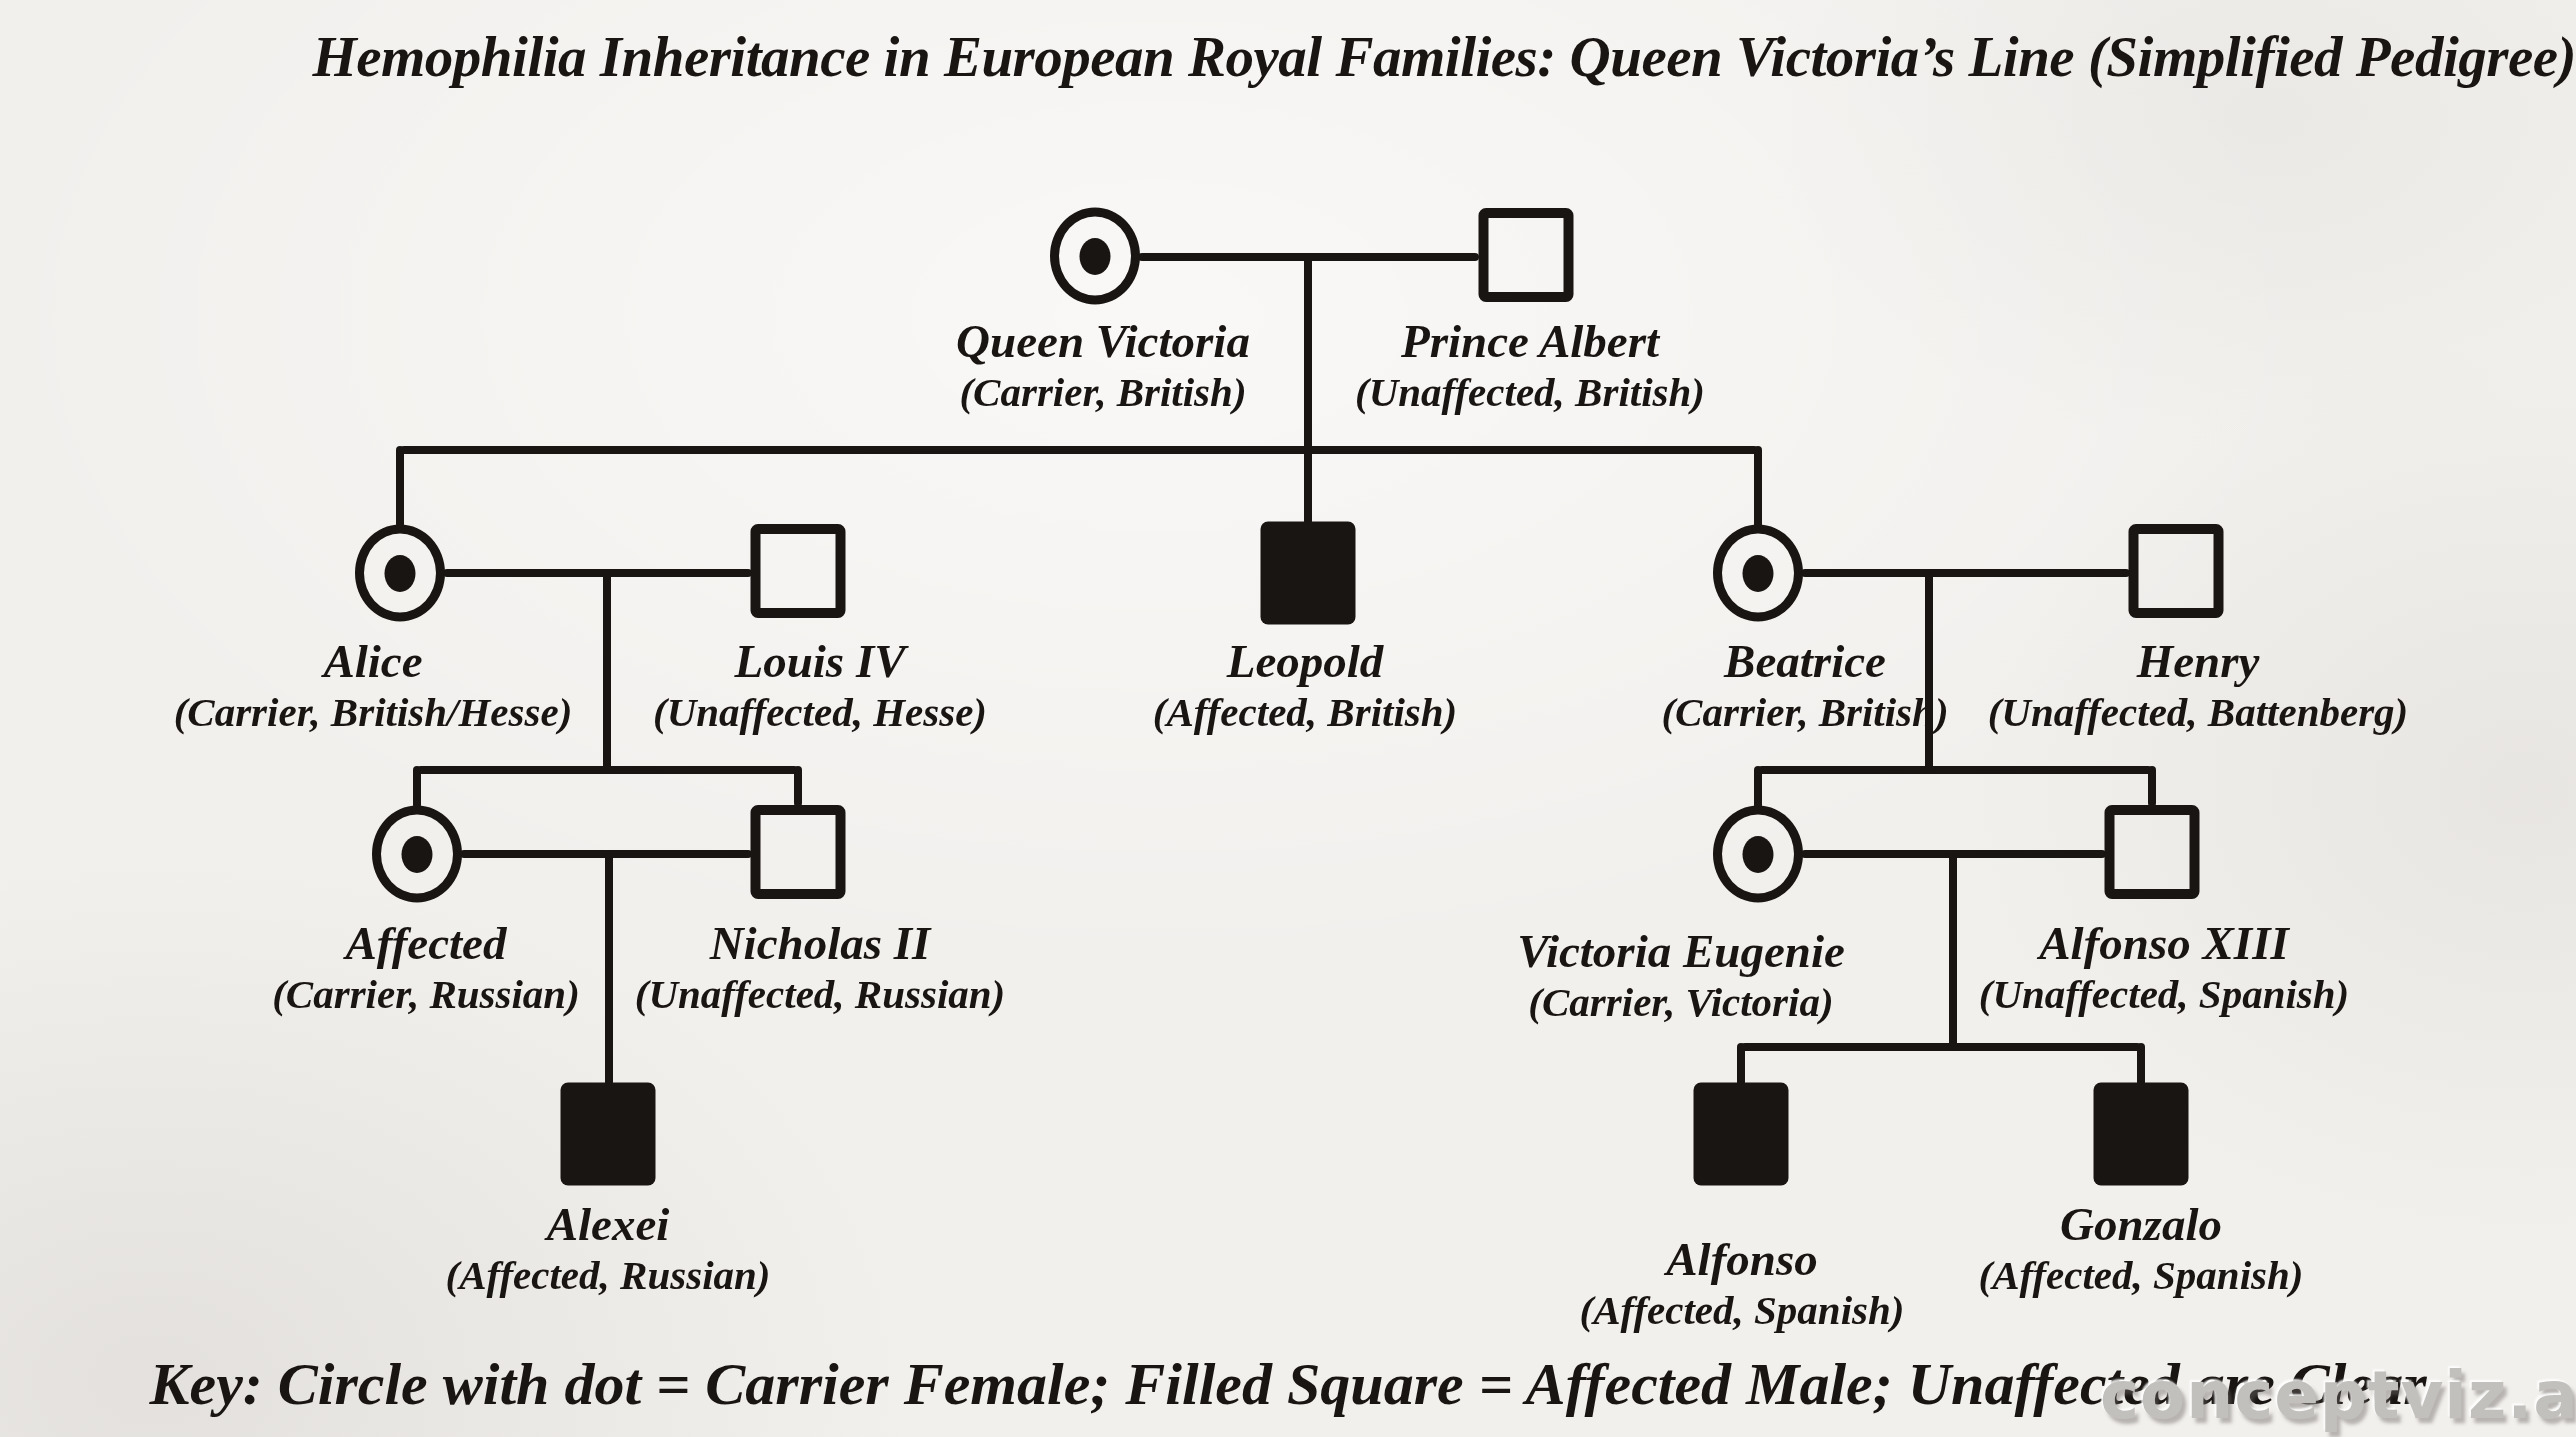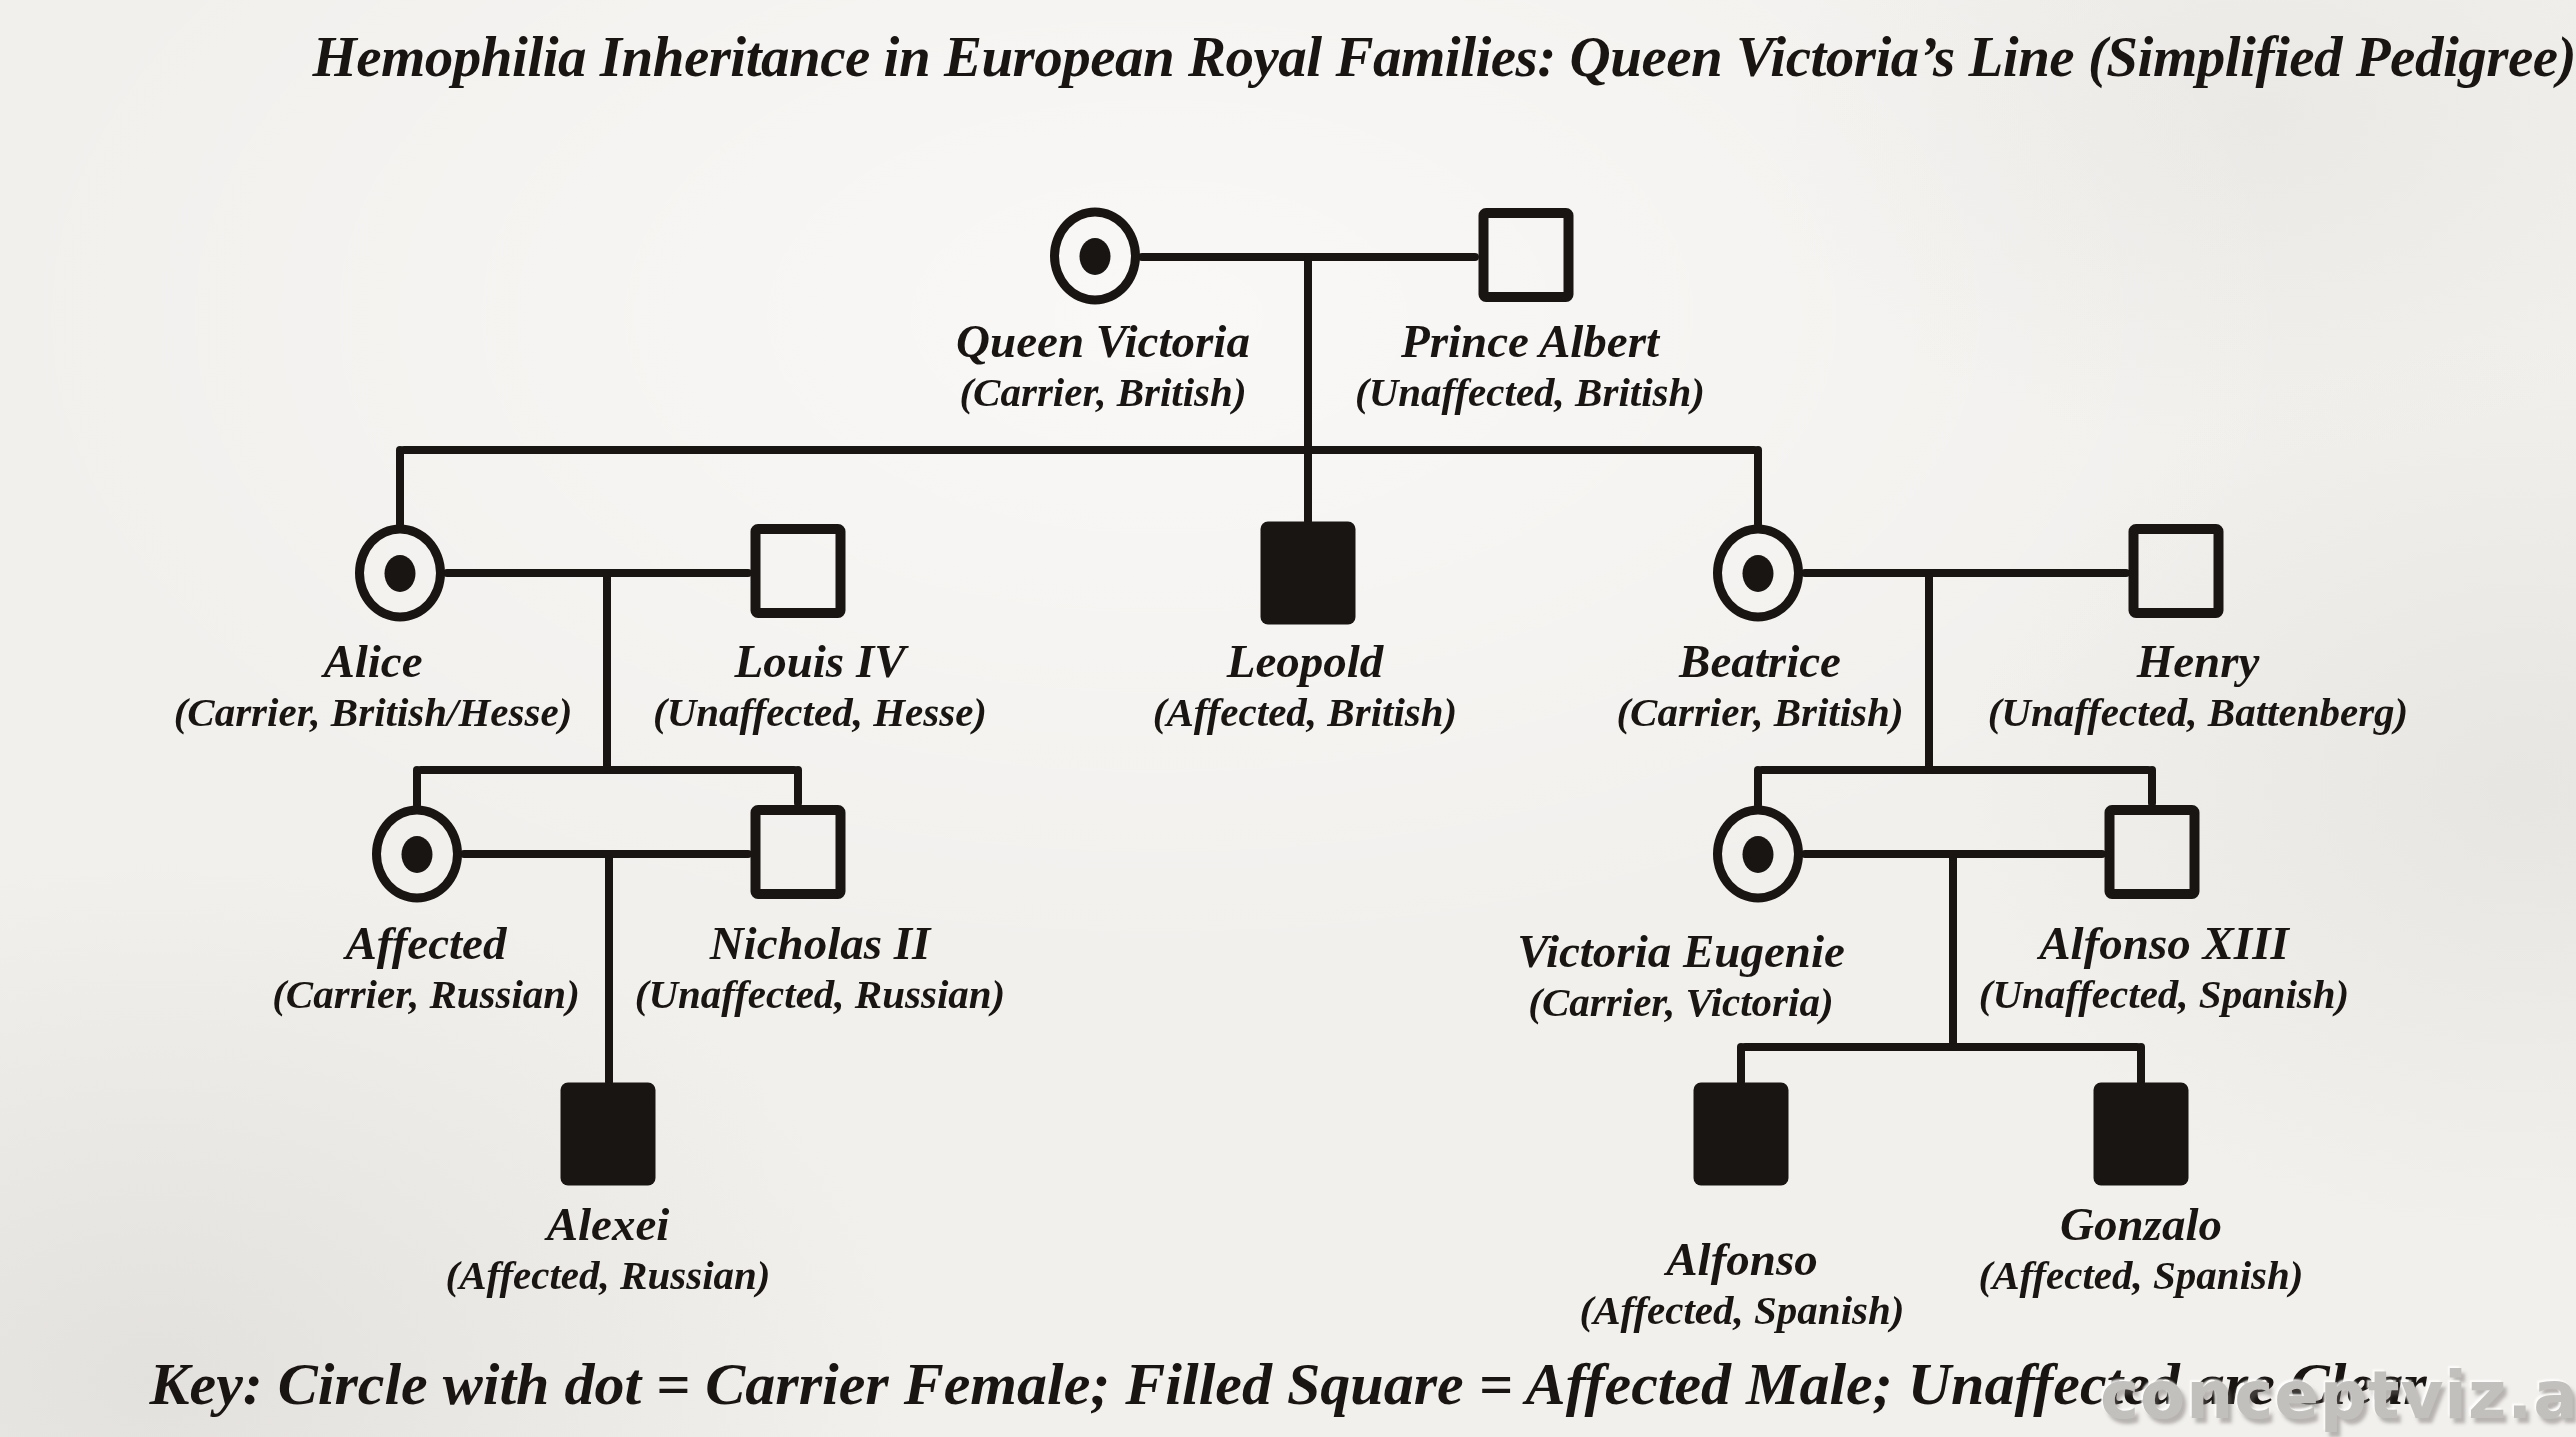"Beatrice" div.plabel { left: 1760px -> 1805px }
